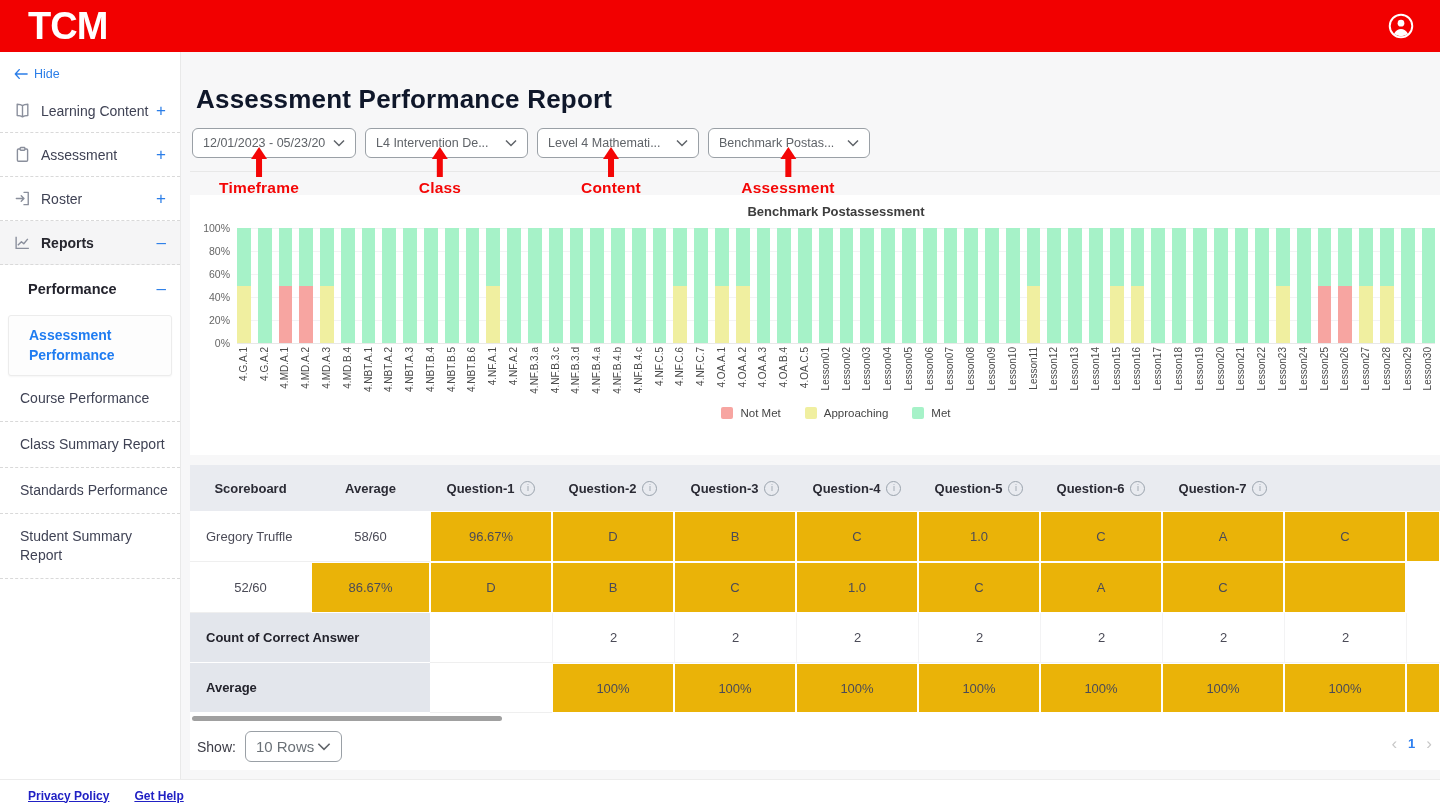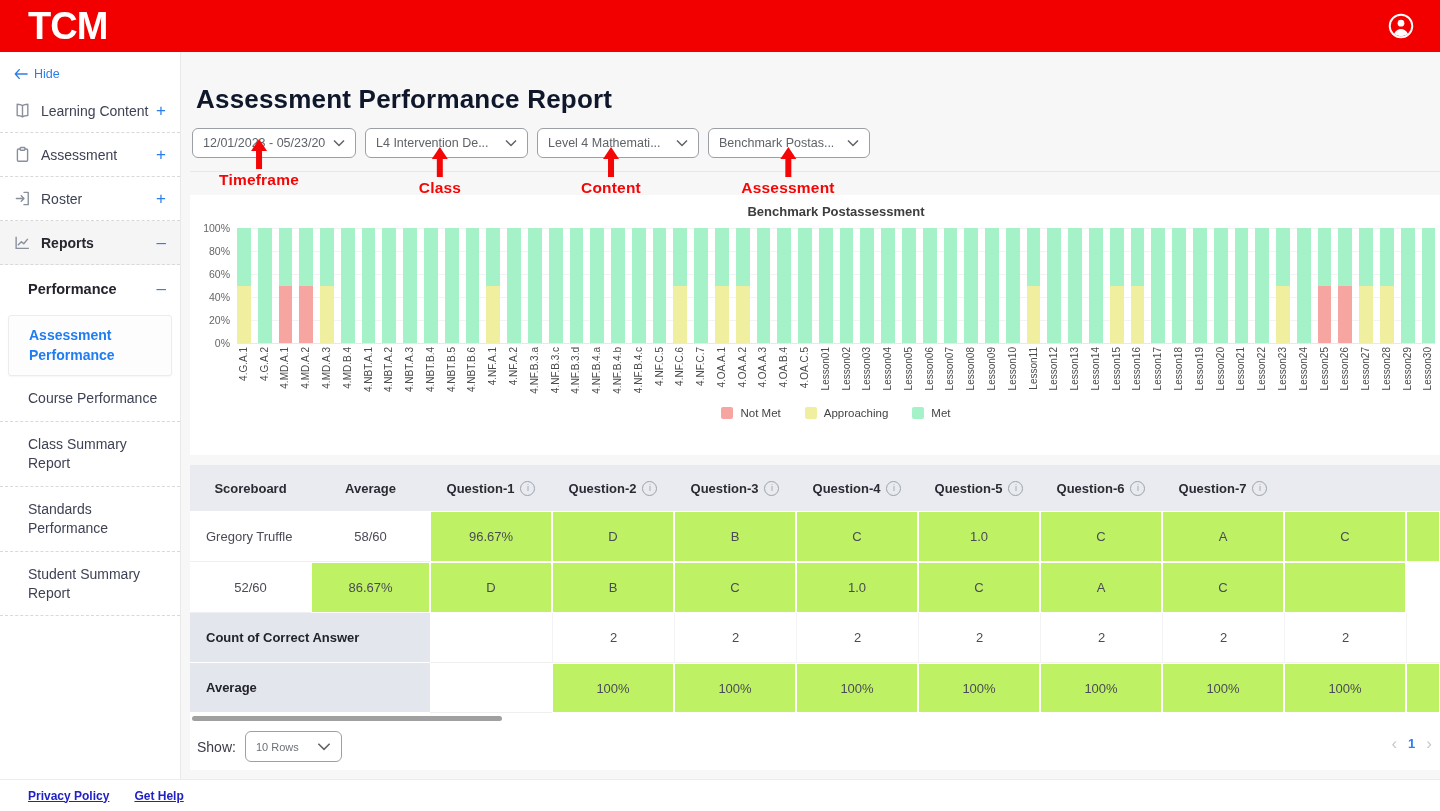"Timeframe" div.anno { top: 87px -> 95px }
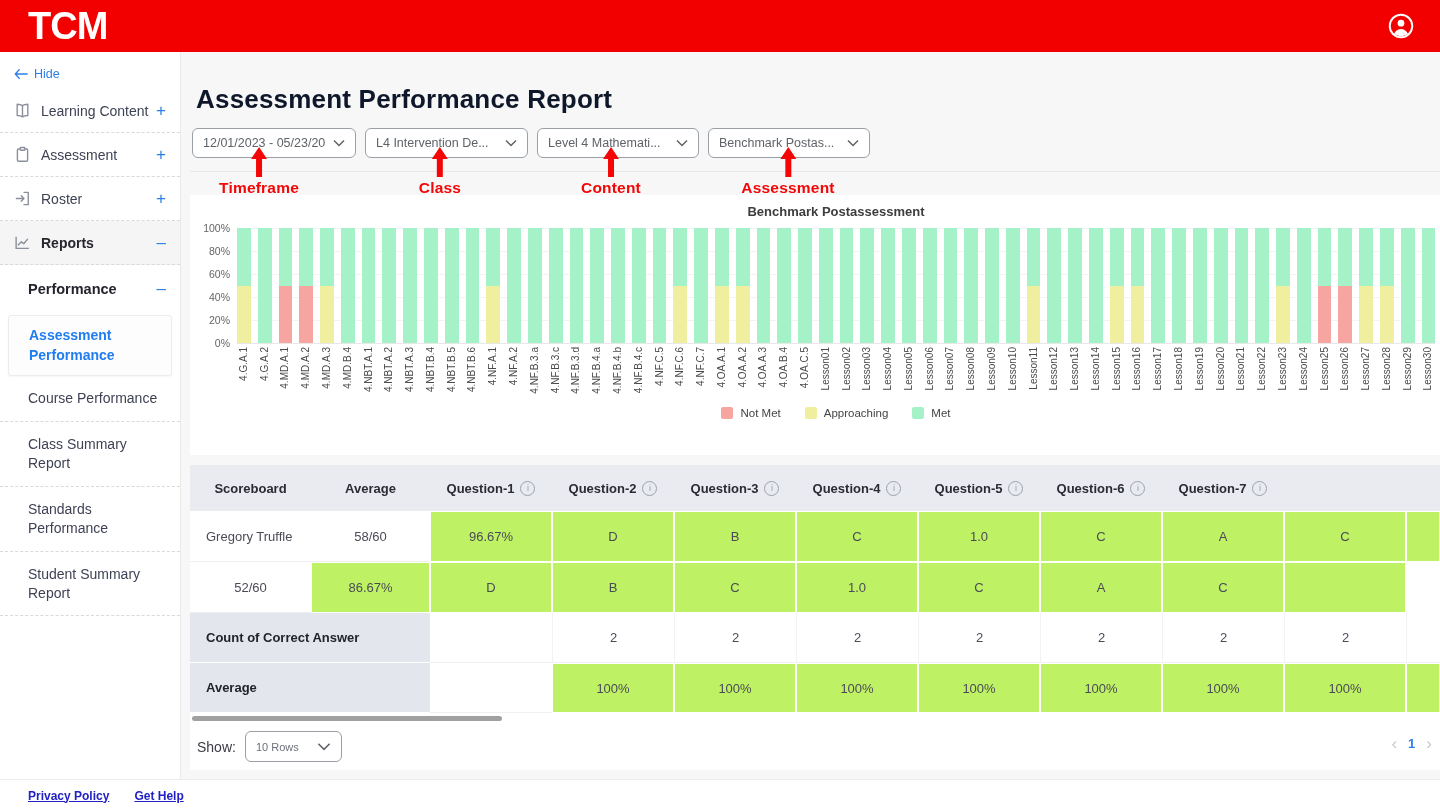"Course Performance" .sub-item { padding: 13px 12px 13px 28px -> 13px 12px 13px 20px }
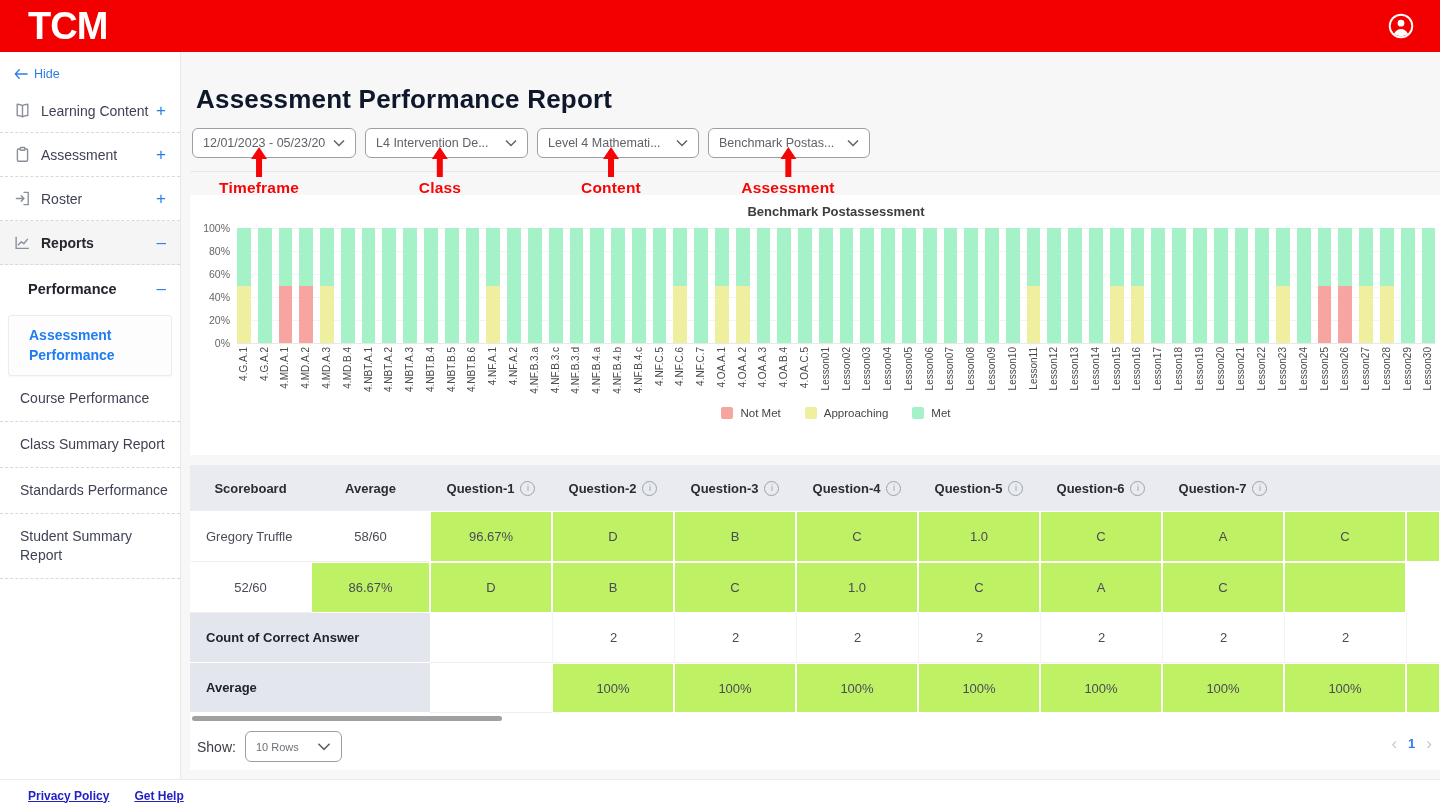"96.67%" .cell-green { background: #bef264 -> #eab308 }
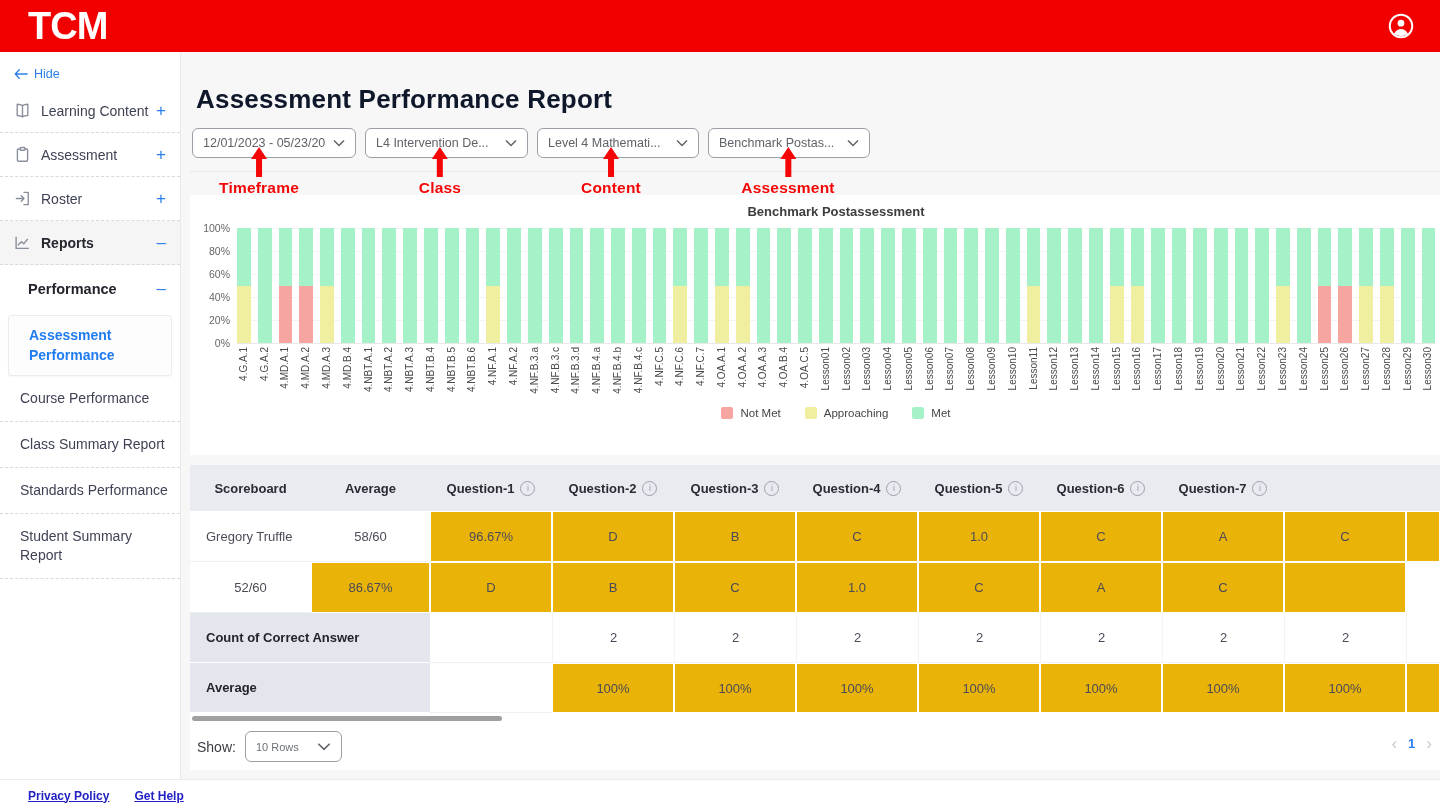"10 Rows" .rows-select { font-size: 11px -> 15px }
